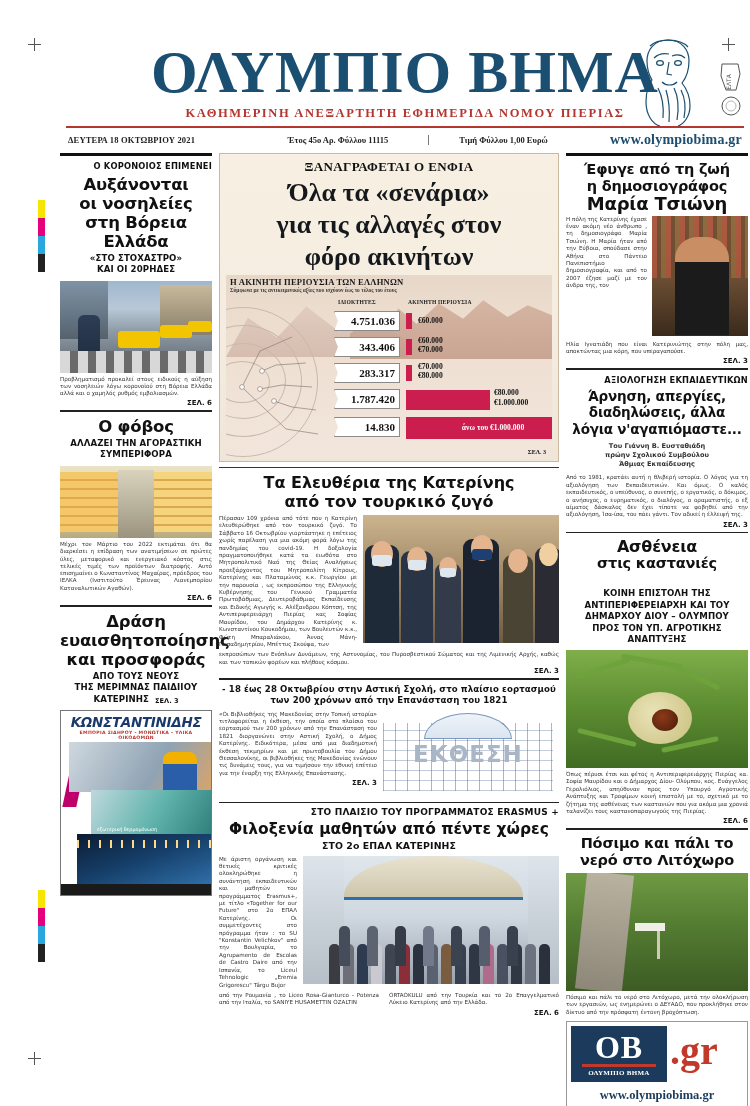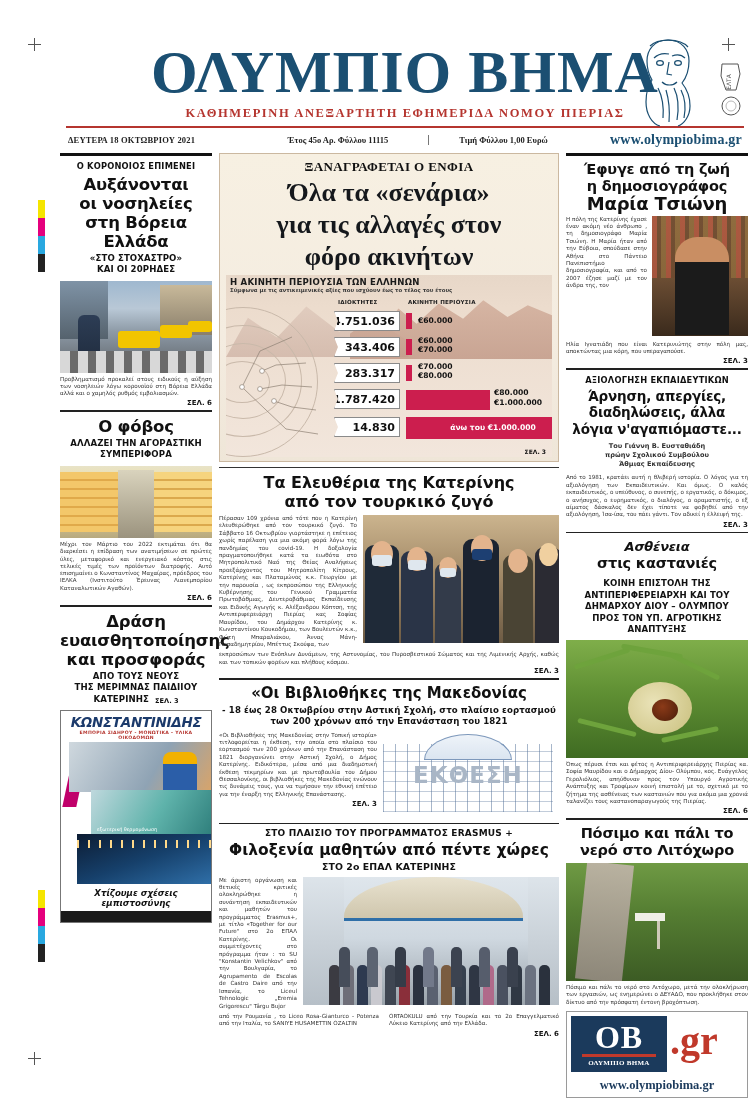"Ο ΚΟΡΟΝΟΙΟΣ ΕΠΙΜΕΝΕΙ" .kicker { text-align: center -> right }
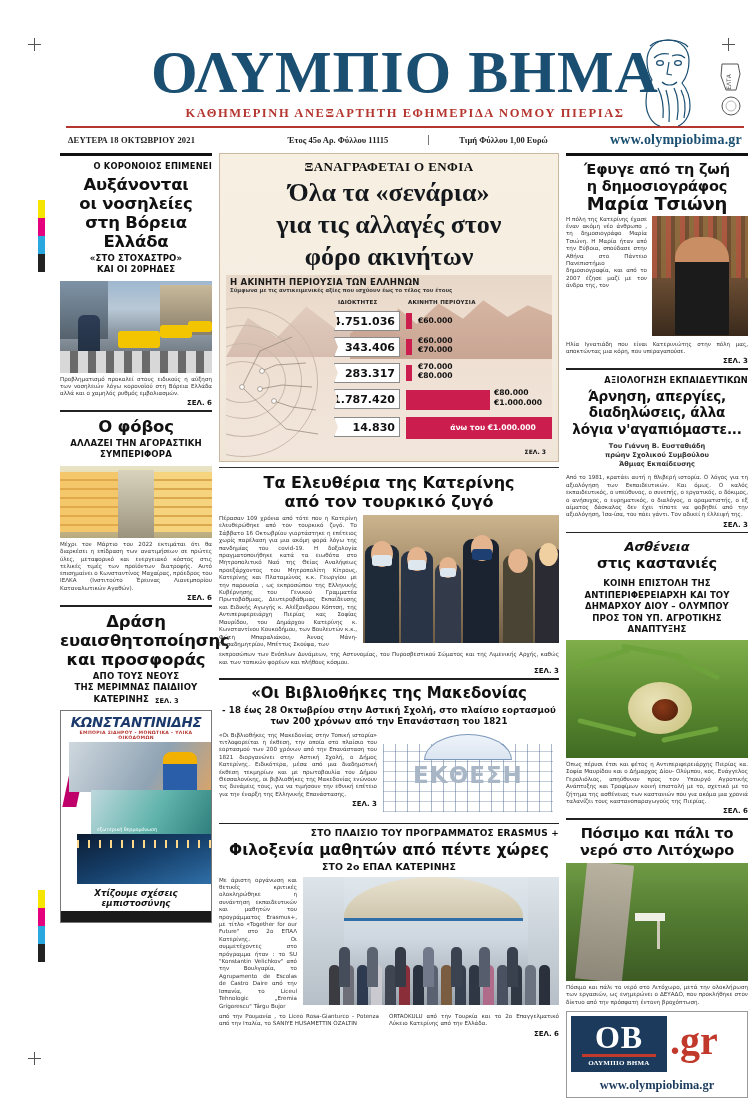"Η ΑΚΙΝΗΤΗ ΠΕΡΙΟΥΣΙΑ ΤΩΝ ΕΛΛΗΝΩΝ" .enfia-band { font-family: none -> Liberation Serif, serif }
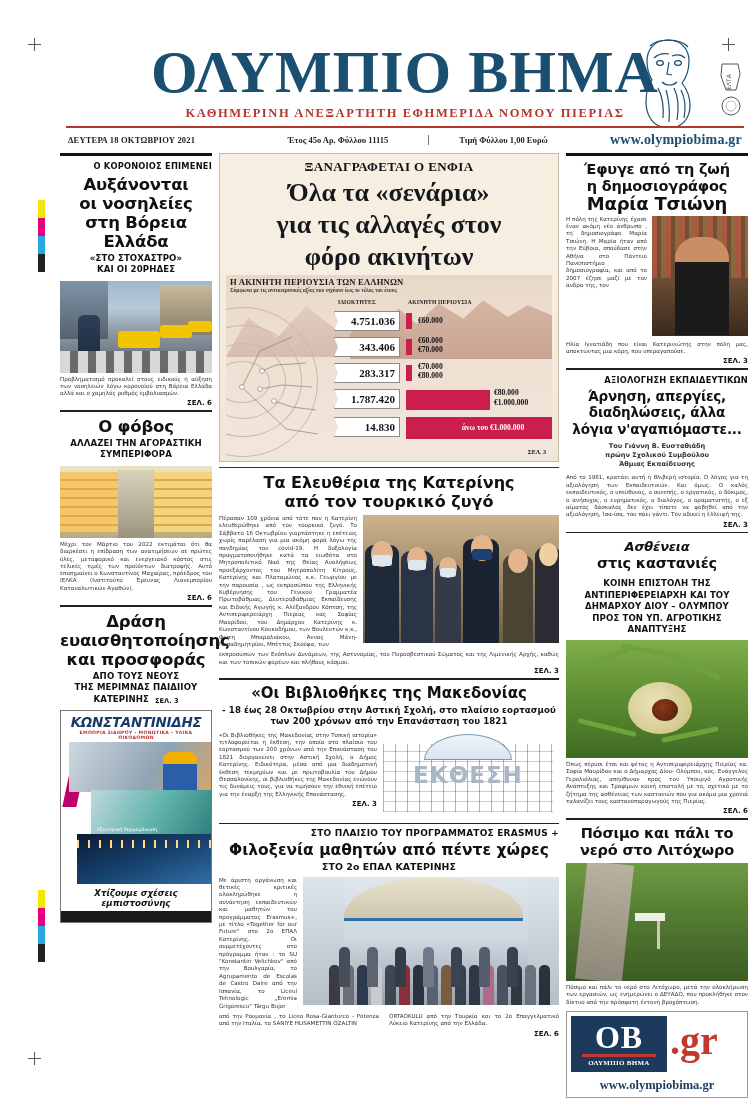"Ασθένεια" div.head-lg { font-size: 13px -> 16px; font-style: italic -> none }
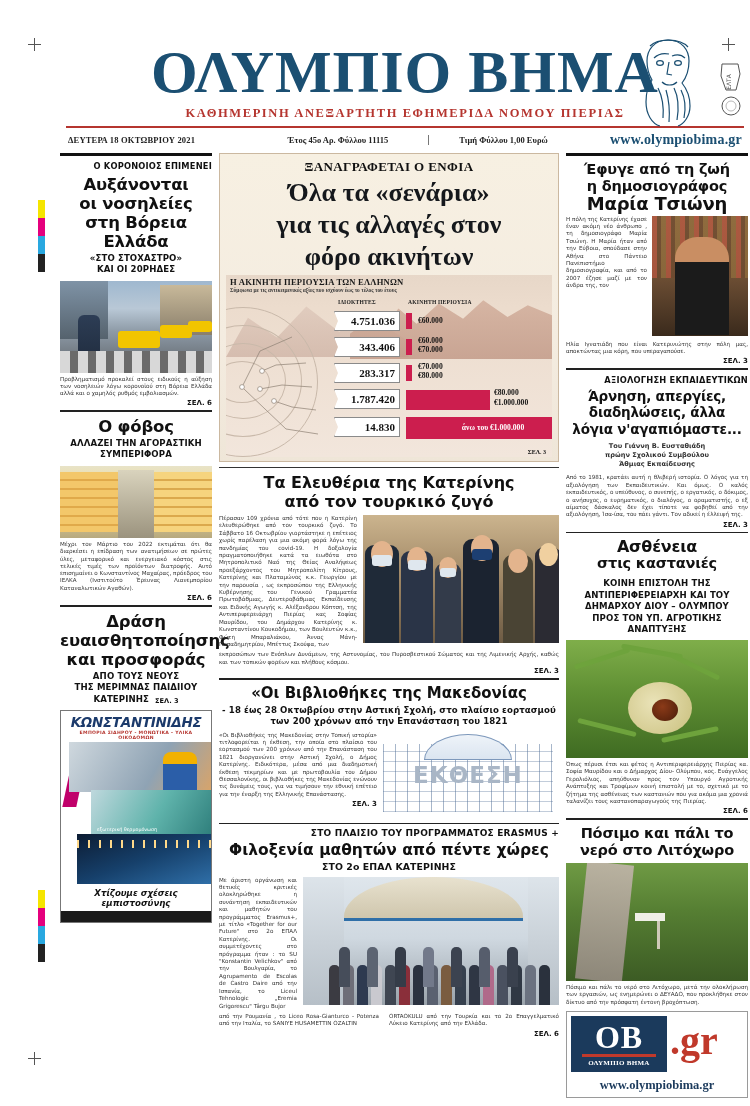"ΚΟΙΝΗ ΕΠΙΣΤΟΛΗ ΤΗΣ" div.subhead { margin-top: 6px -> 16px }
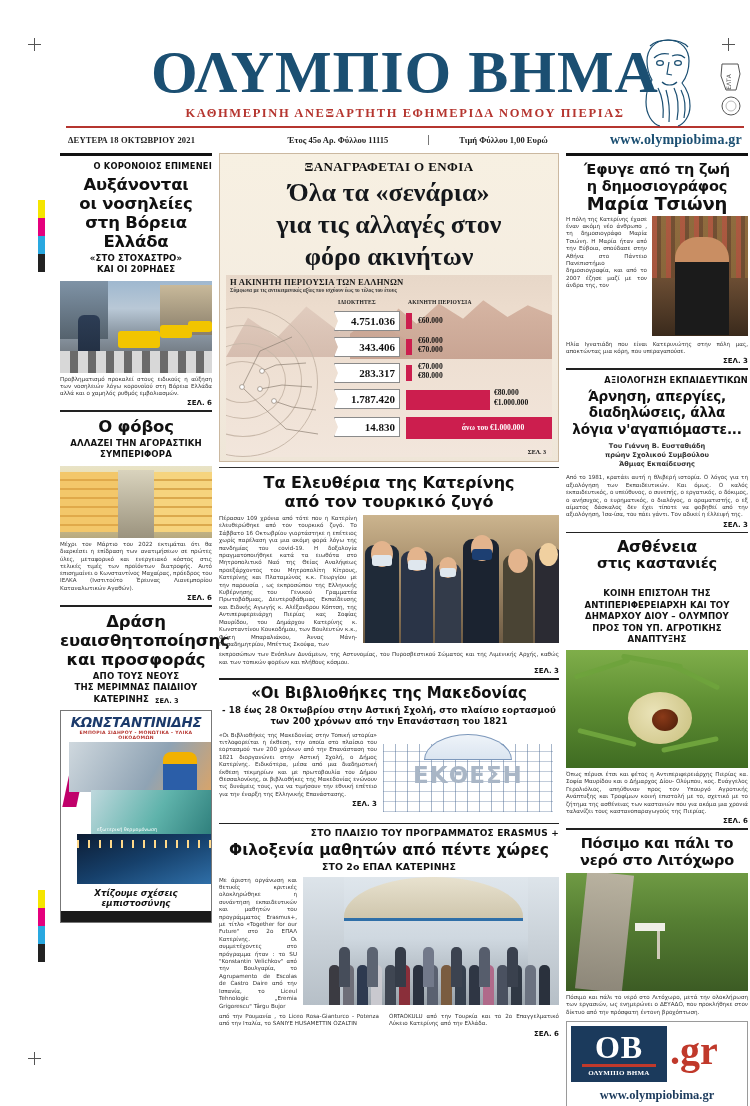"«Οι Βιβλιοθήκες της Μακεδονίας" div.head-md { html: <div>«Οι Βιβλιοθήκες της Μακεδονίας</div> -> none }
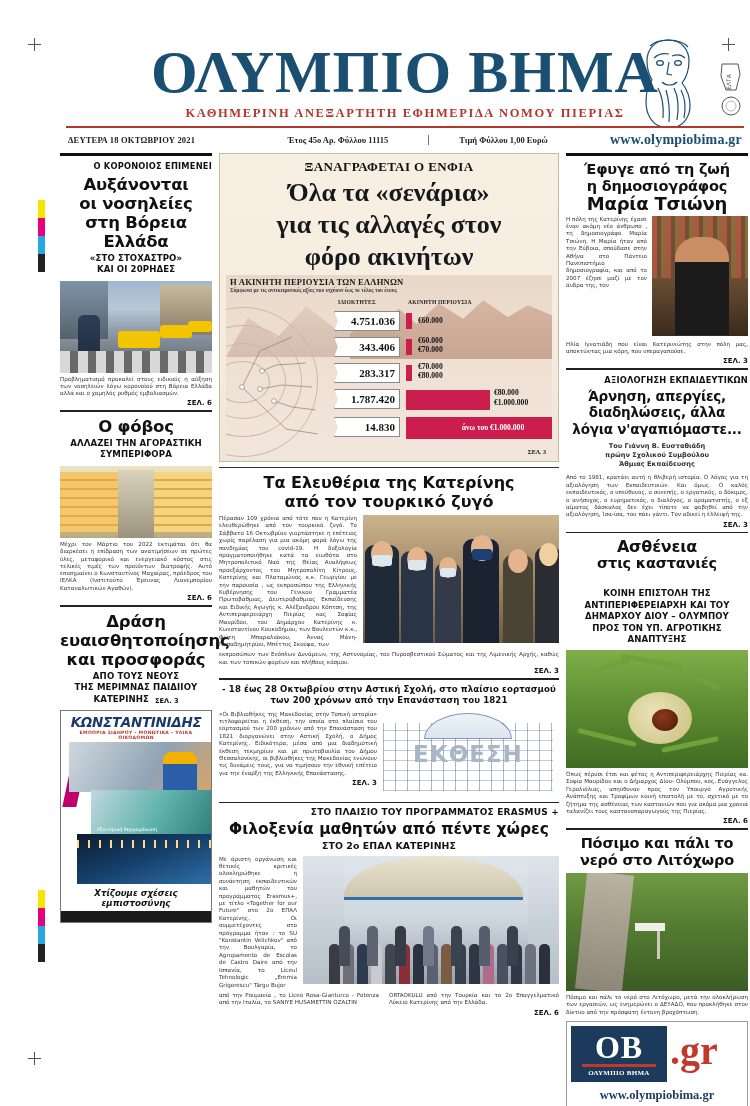"Χτίζουμε σχέσεις εμπιστοσύνης" div.ad-kon-slogan { html: <div>Χτίζουμε σχέσεις εμπιστοσύνης</div> -> none }
